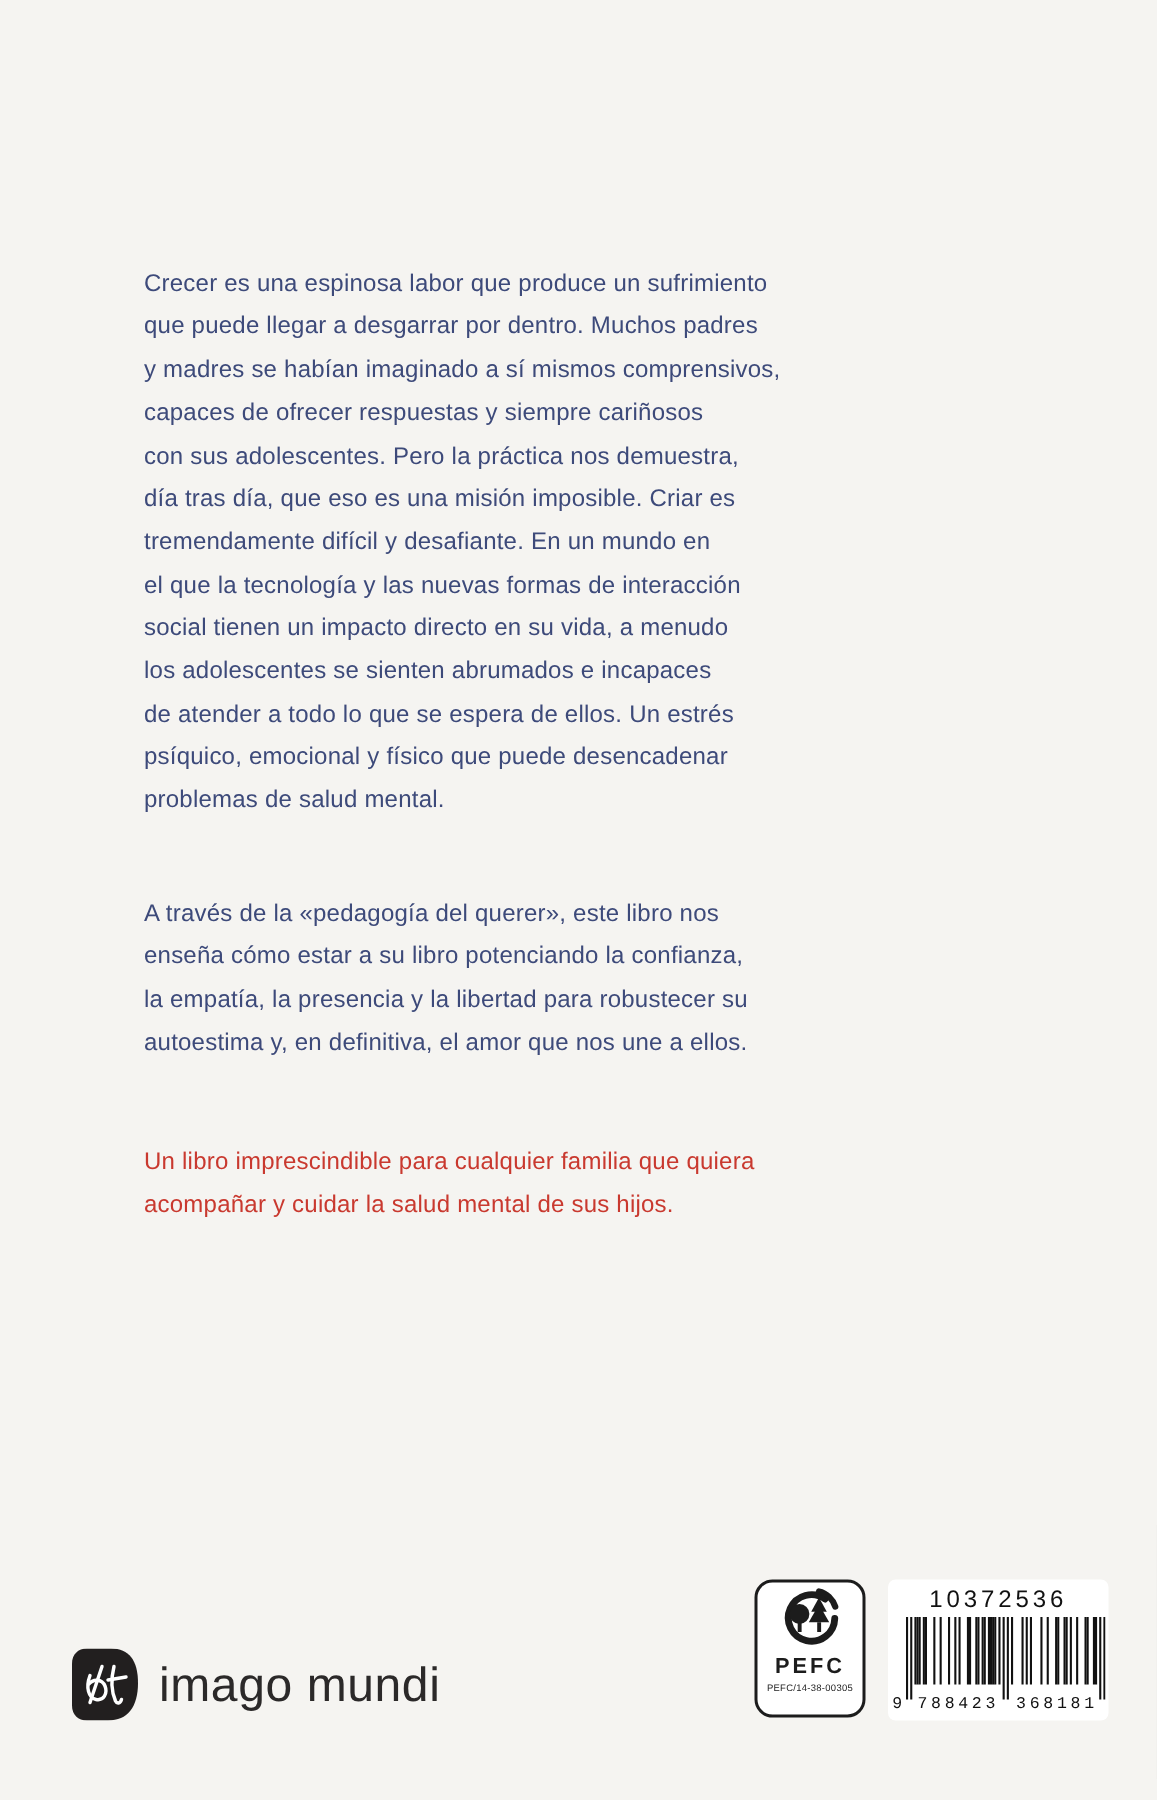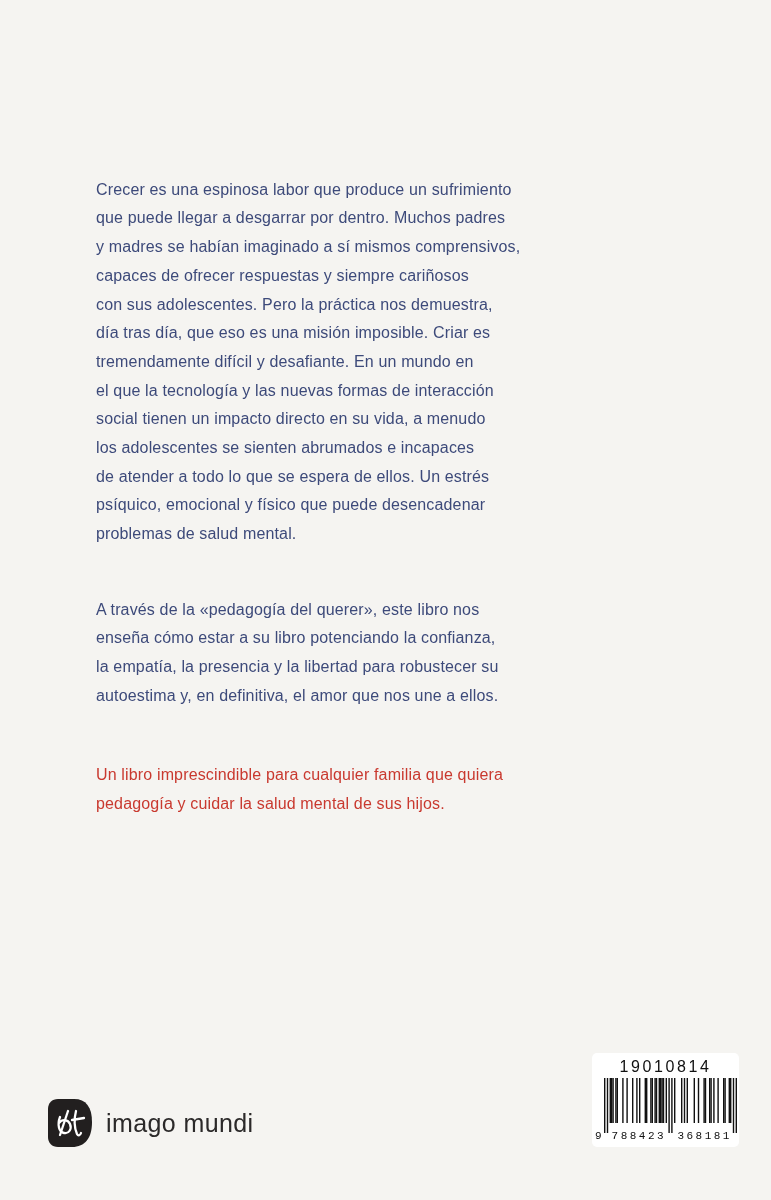"Un libro imprescindible para cualquier" p.para { text: pedagogía -> acompañar }
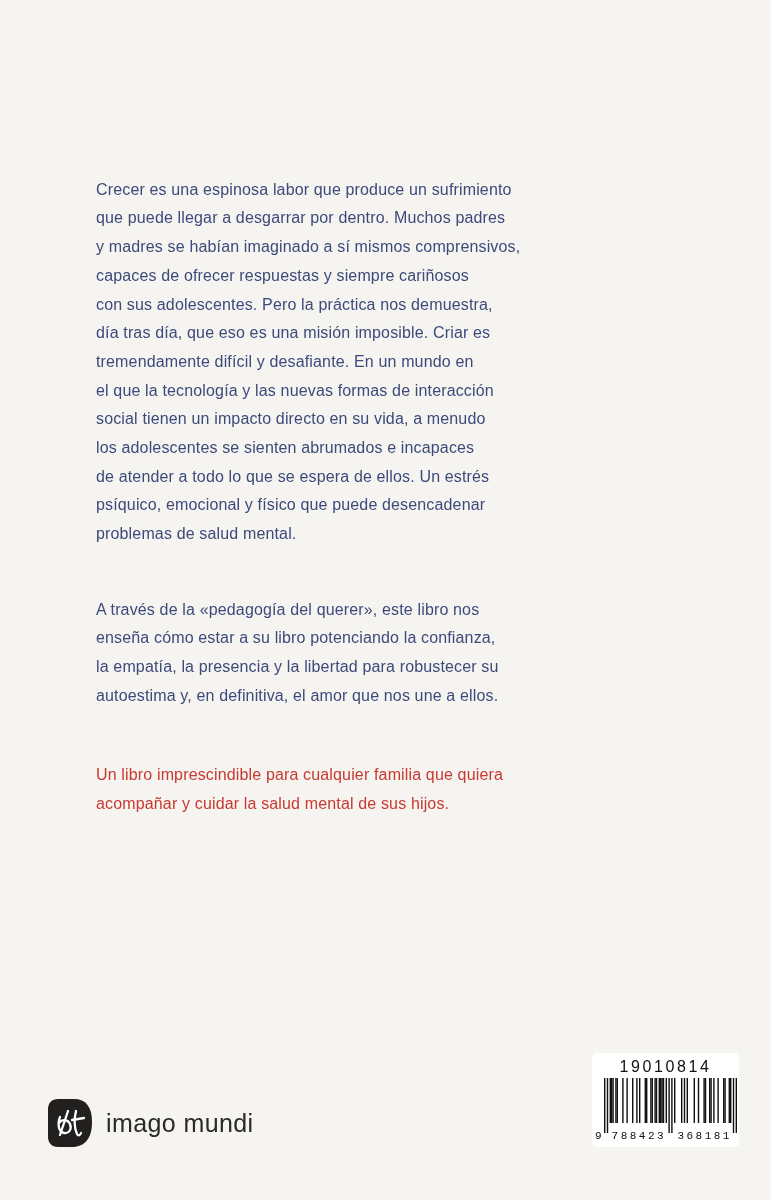"19010814" div.barcode-number { text: 19010814 -> 10372536 }
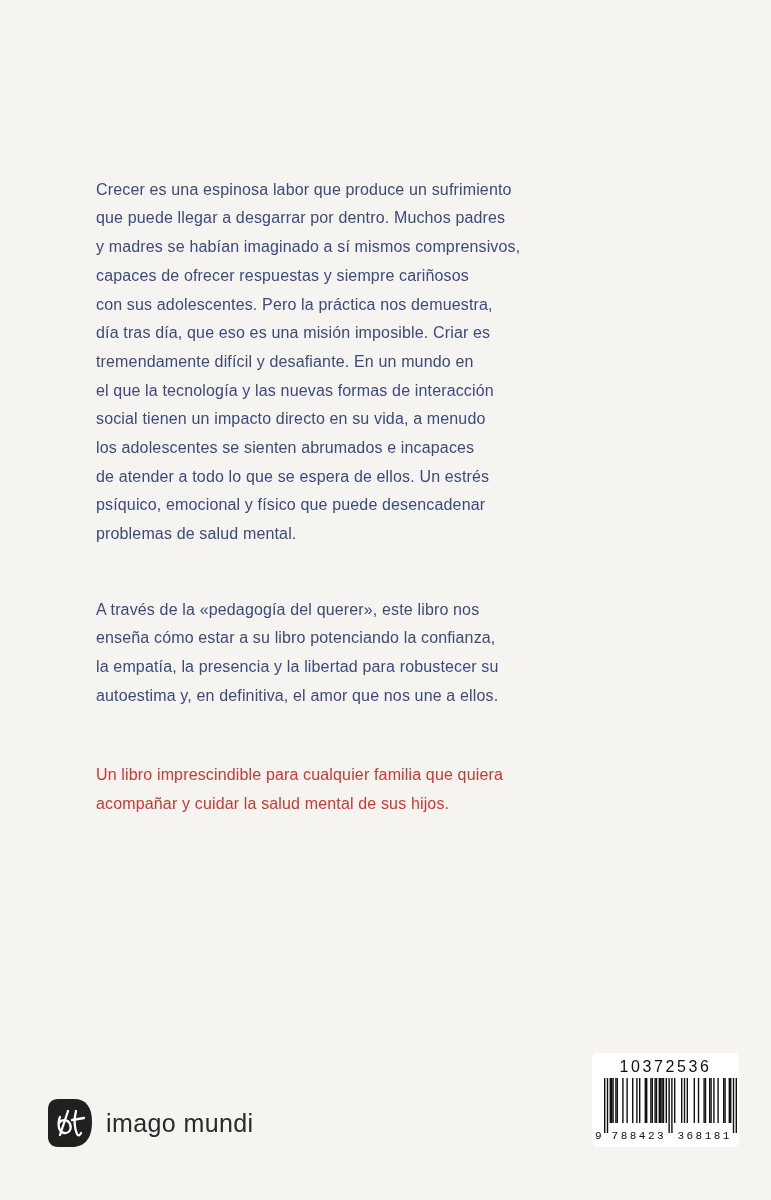"imago mundi" .publisher-name { font-size: 25px -> 32px }
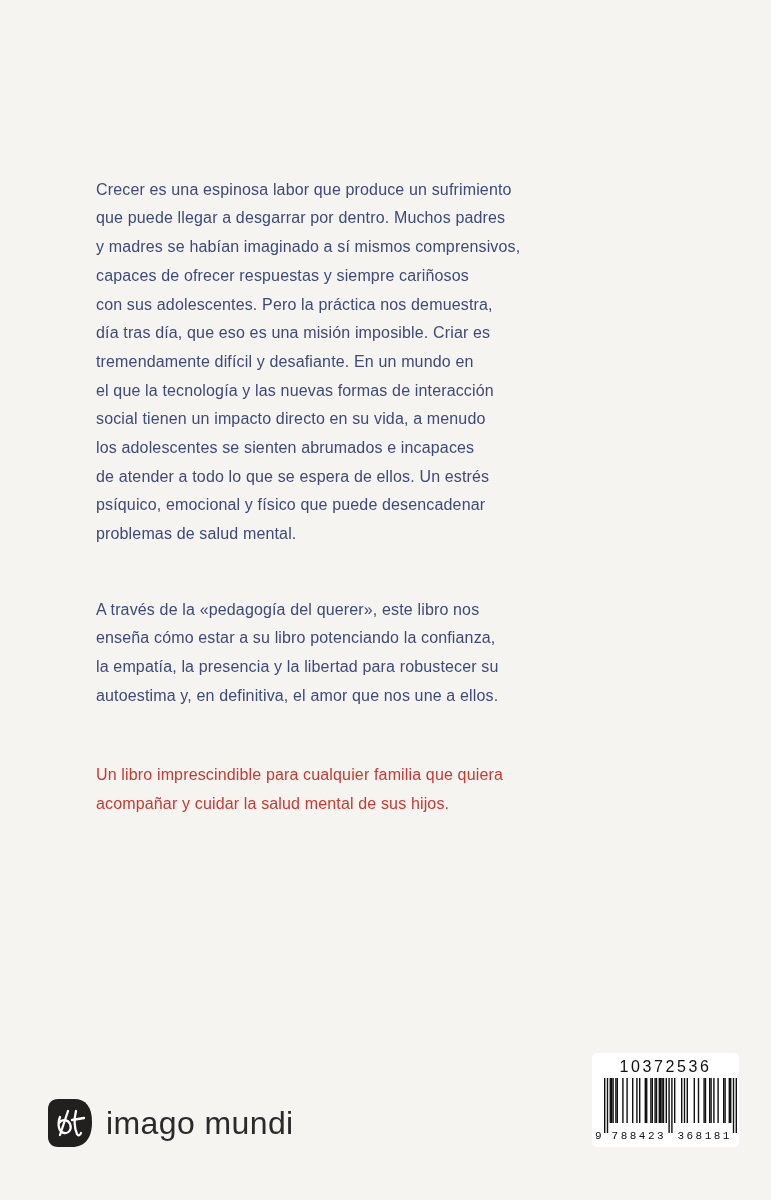"PEFC" div.pefc-label { html: none -> <div> <svg> <path></path> <path></path> <circle></circle> <rect></rect> <path></path> <path></path> <rect></rect> </svg> <div>PEFC</div> <div>PEFC/14-38-00305</div> </div> }
